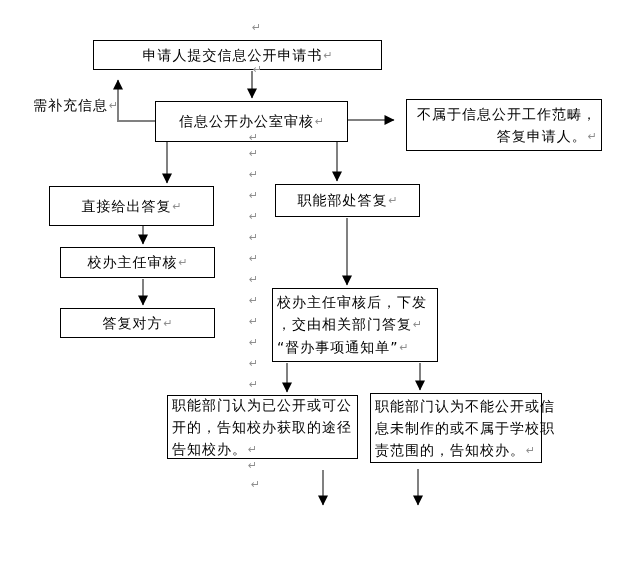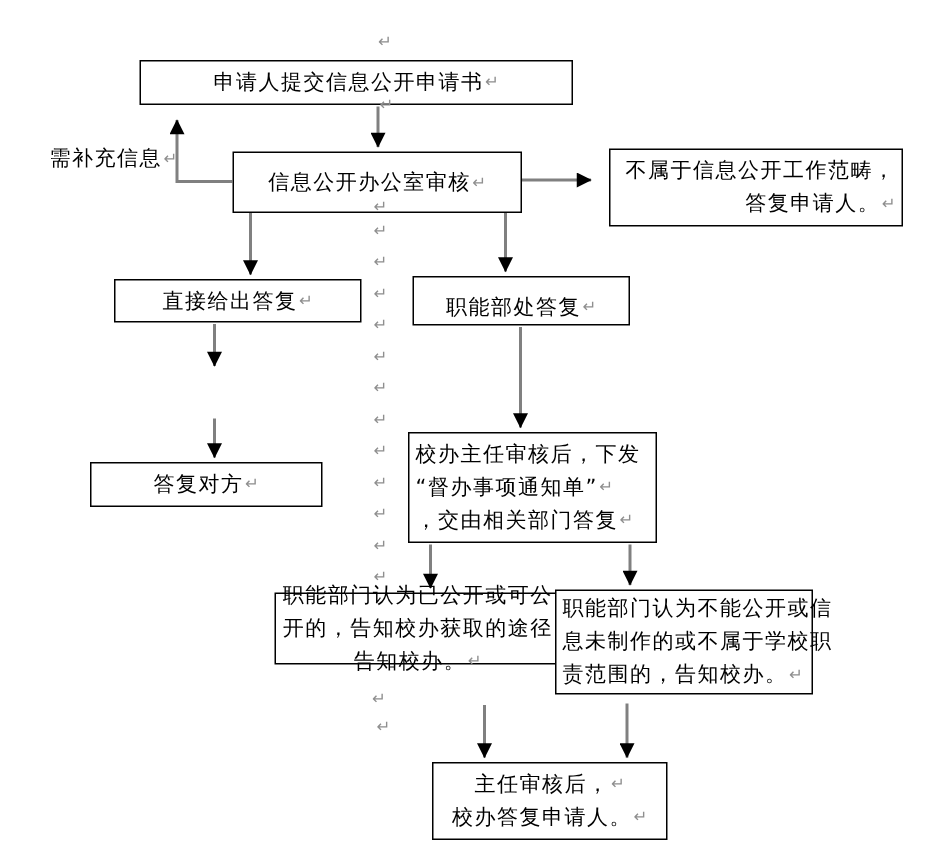"直接给出答复↵" div.flow-box { height: 29px -> 40px; left: 76px -> 49px }
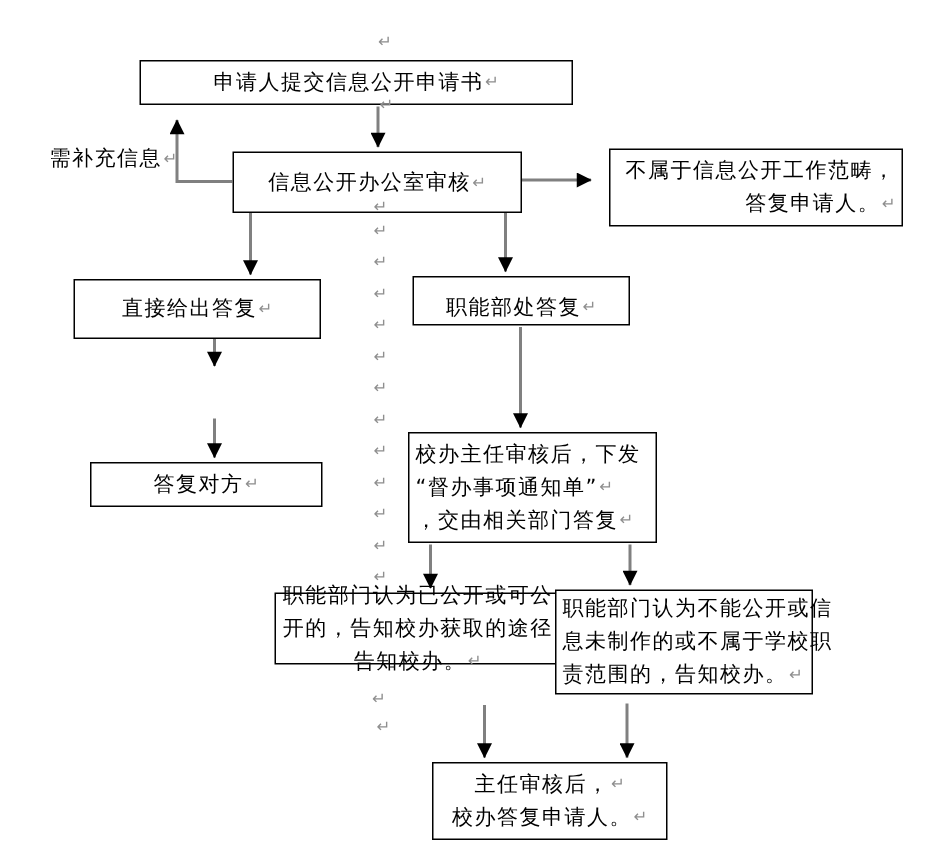"职能部处答复↵" div.flow-box { justify-content: flex-end -> none }
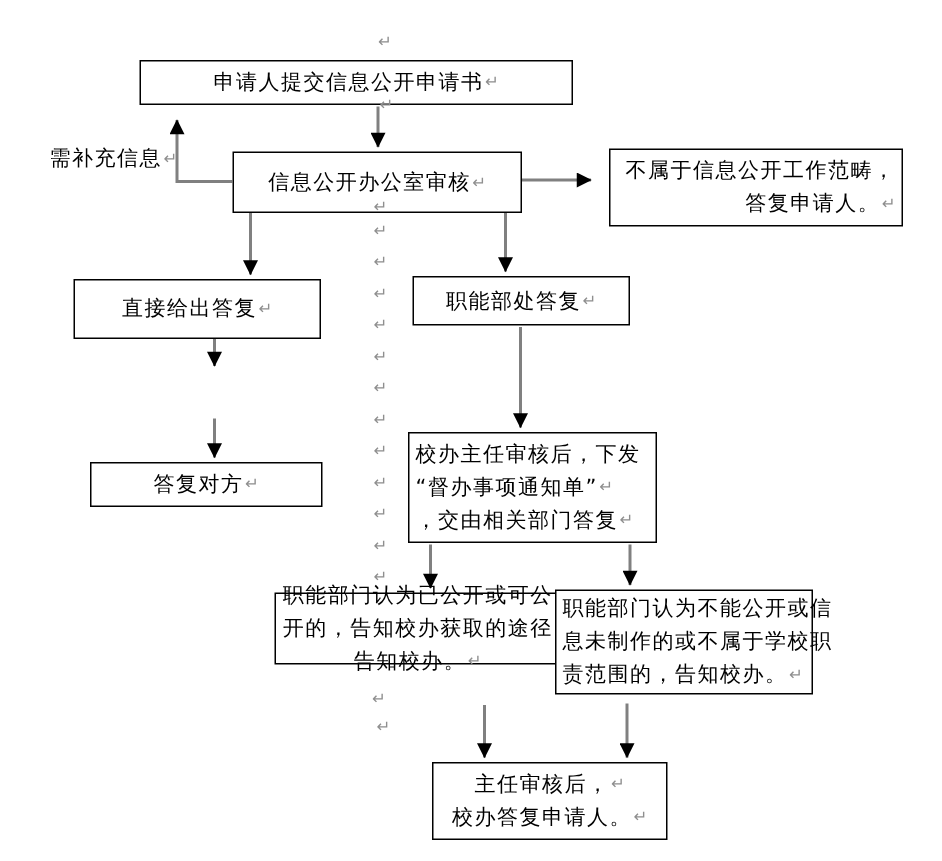"校办主任审核↵" div.flow-box { html: none -> <div> <div><span>校办主任审核</span><span>↵</span></div> </div> }
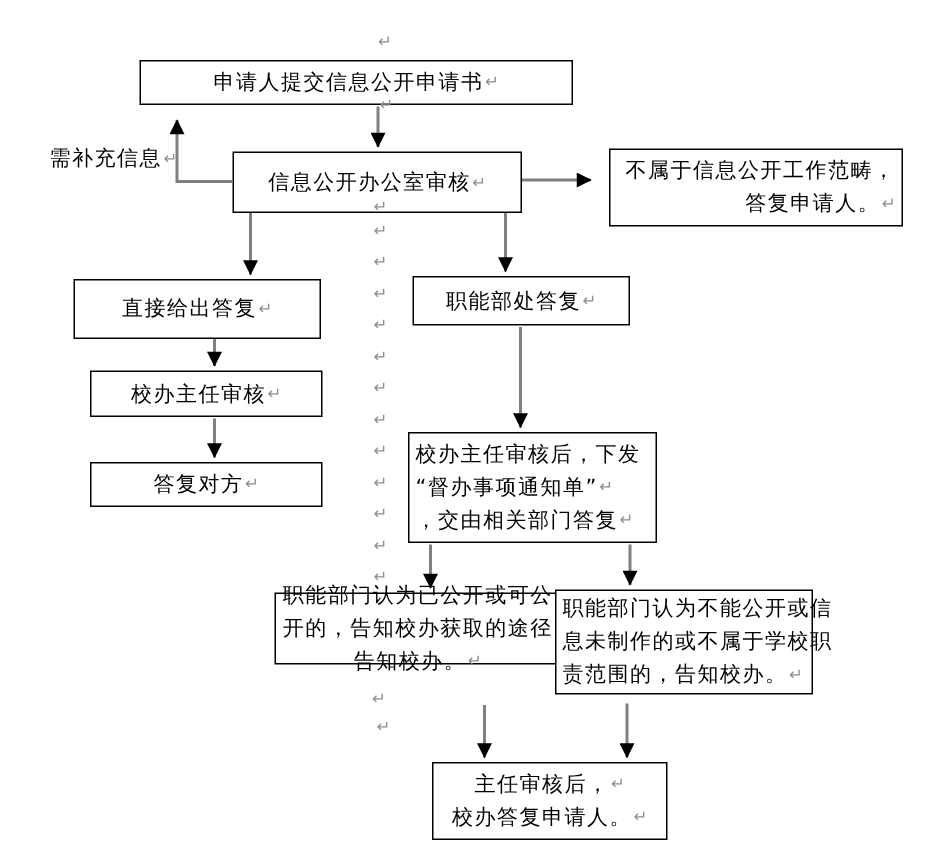"“督办事项通知单”↵" div.box-line { order: before "，交由相关部门答复↵" -> after "，交由相关部门答复↵" }
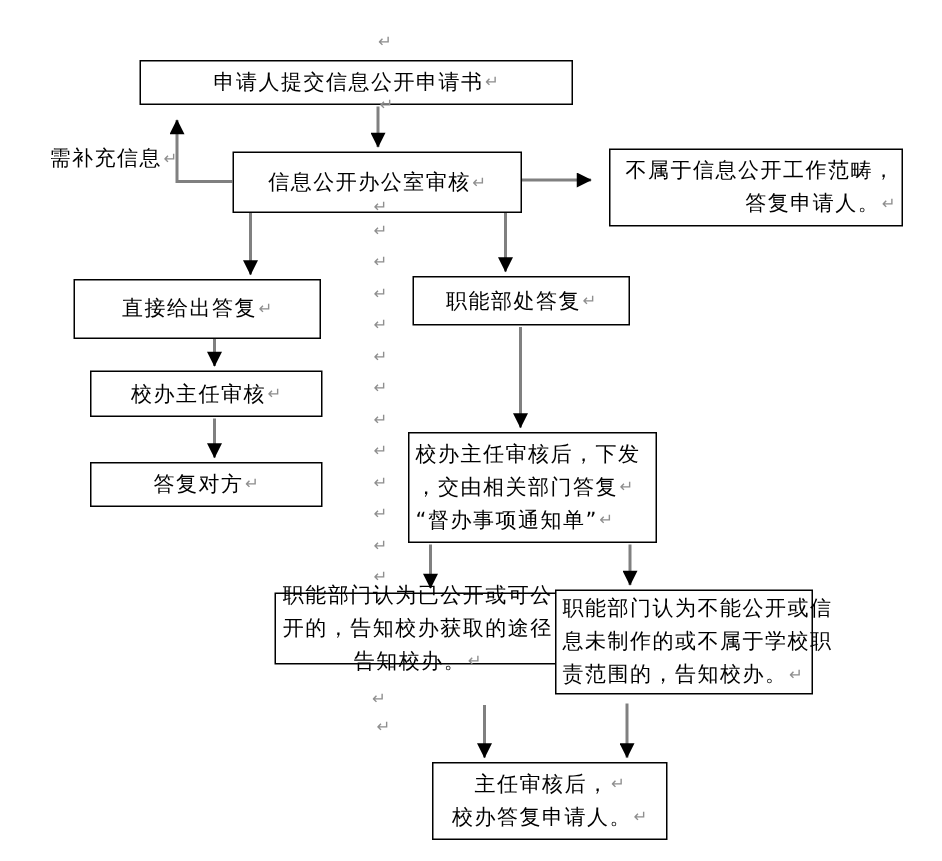"职能部门认为已公开或可公" div.flow-box { height: 48px -> 64px; left: 183px -> 167px; text-align: center -> none }
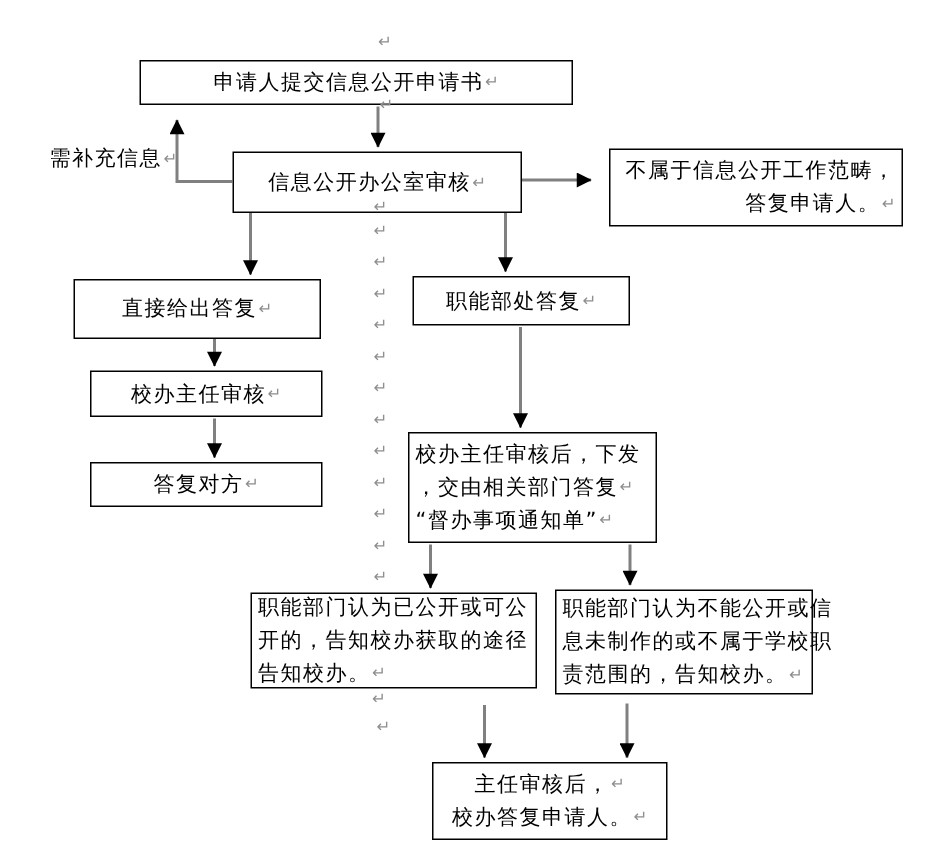"主任审核后，↵" div.flow-box { html: <div> <div><span>主任审核后，</span><span>↵</span></div> <div><span>校办答复申请人。</span><span>↵</span></div> </div> -> none }
